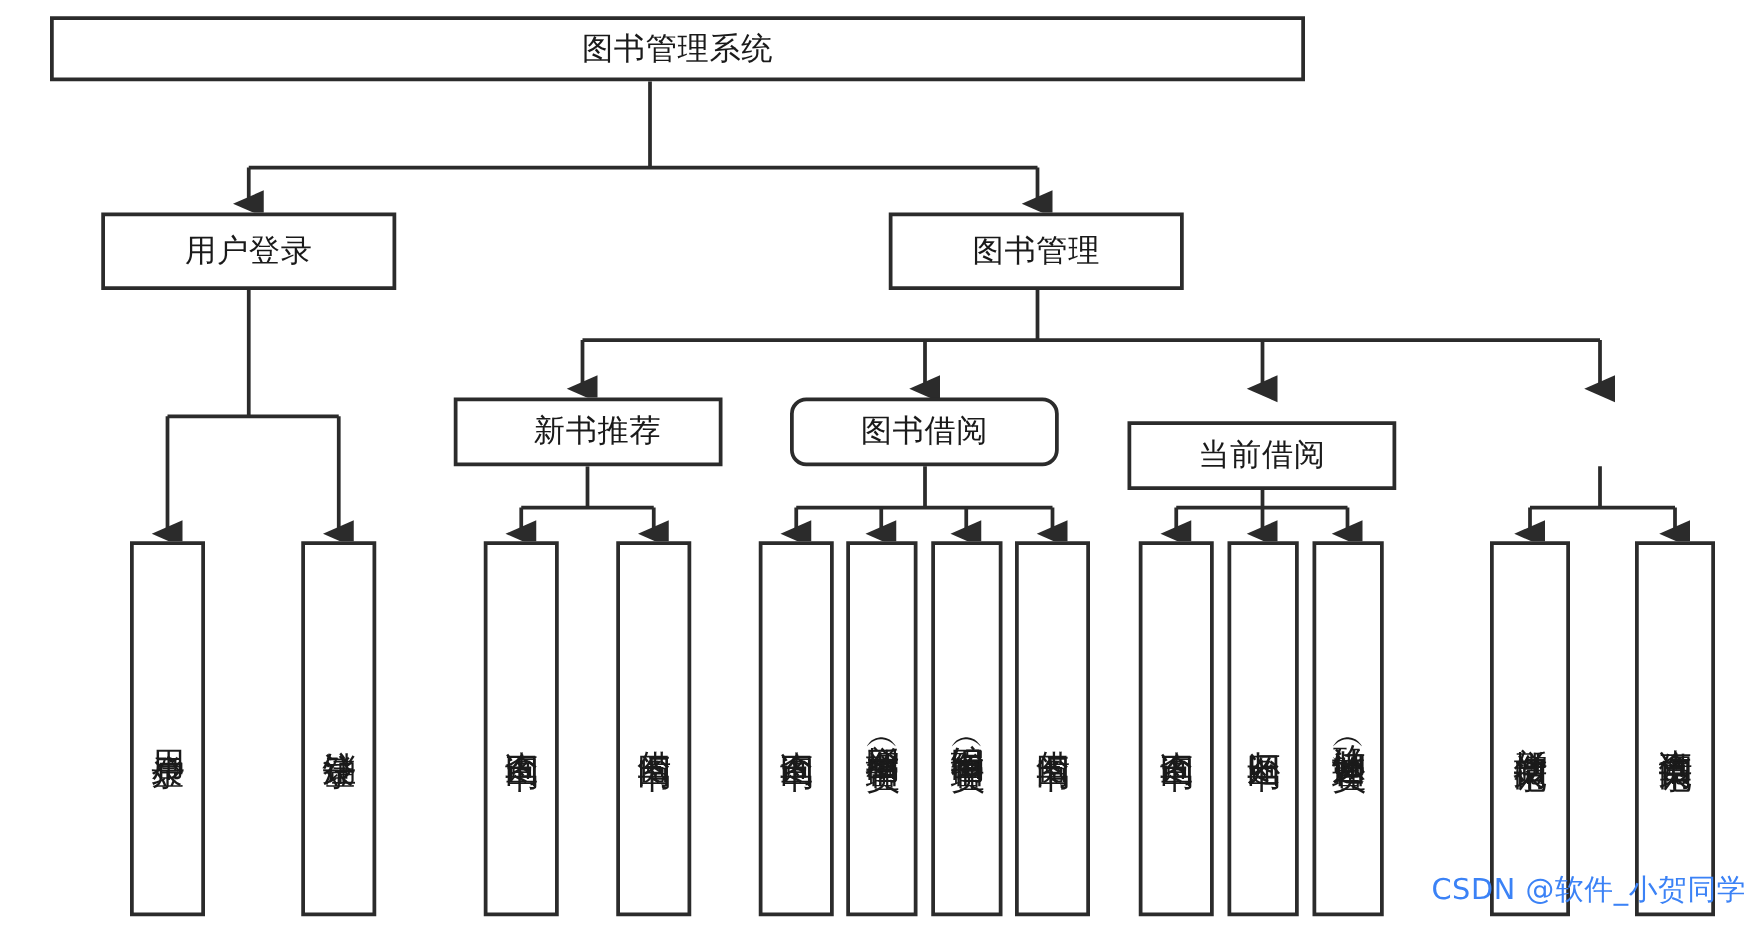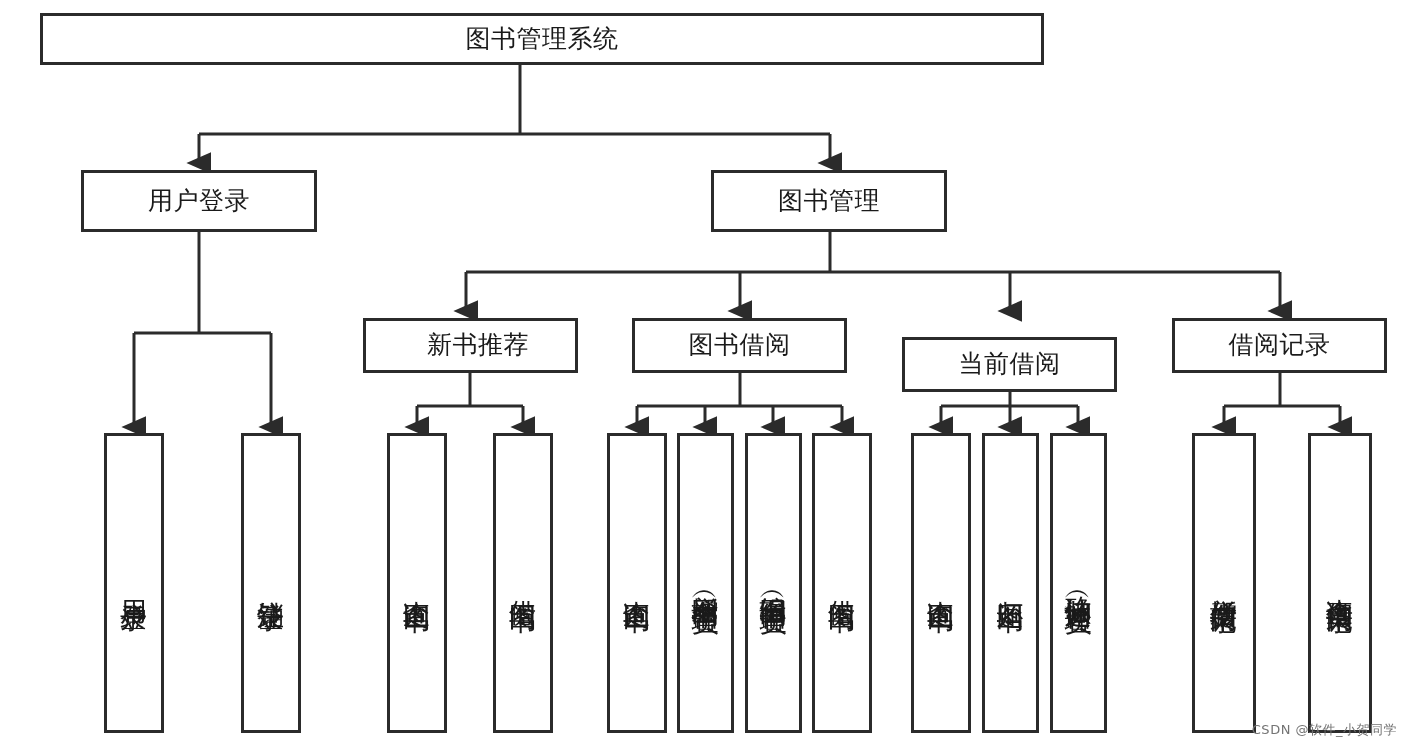"图书借阅" div.node { border-radius: none -> 13px }
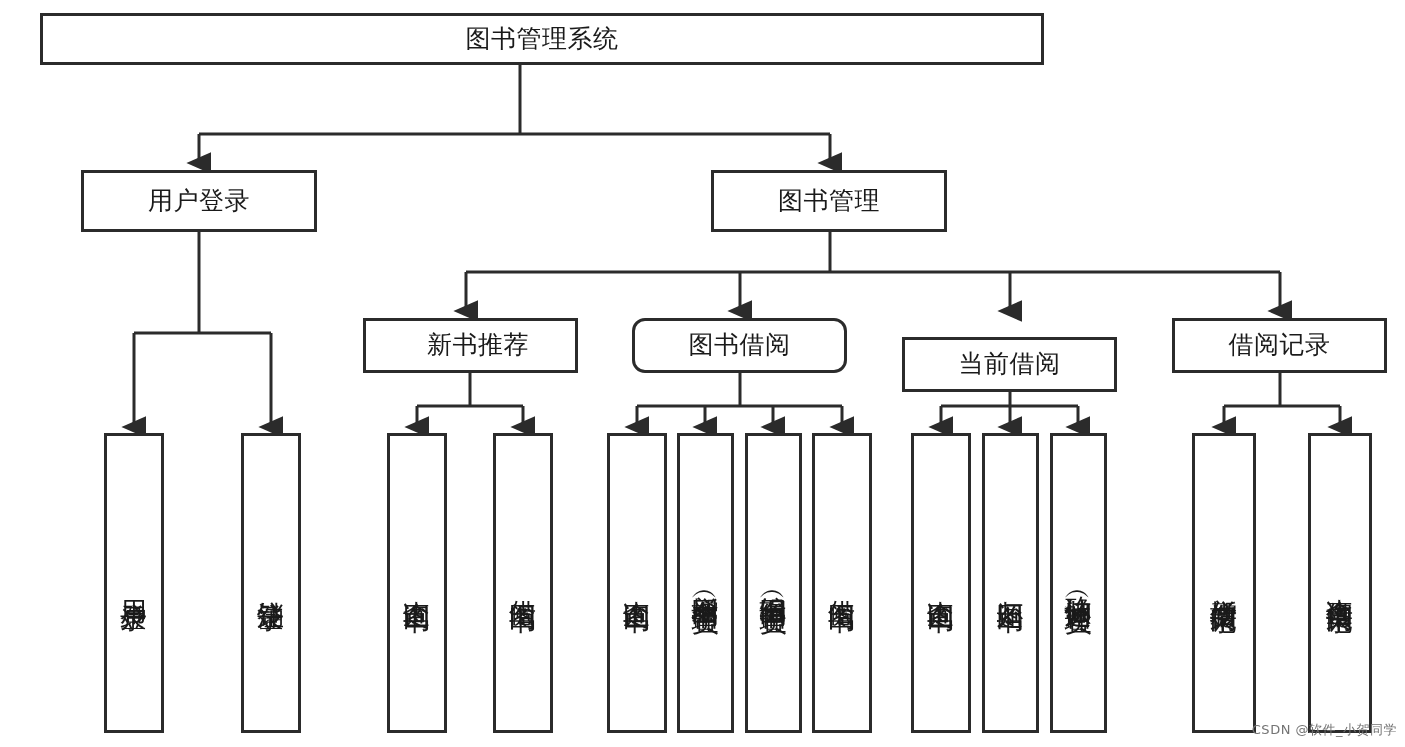"借阅记录" div.node { html: <div> <span>借阅记录</span> </div> -> none }
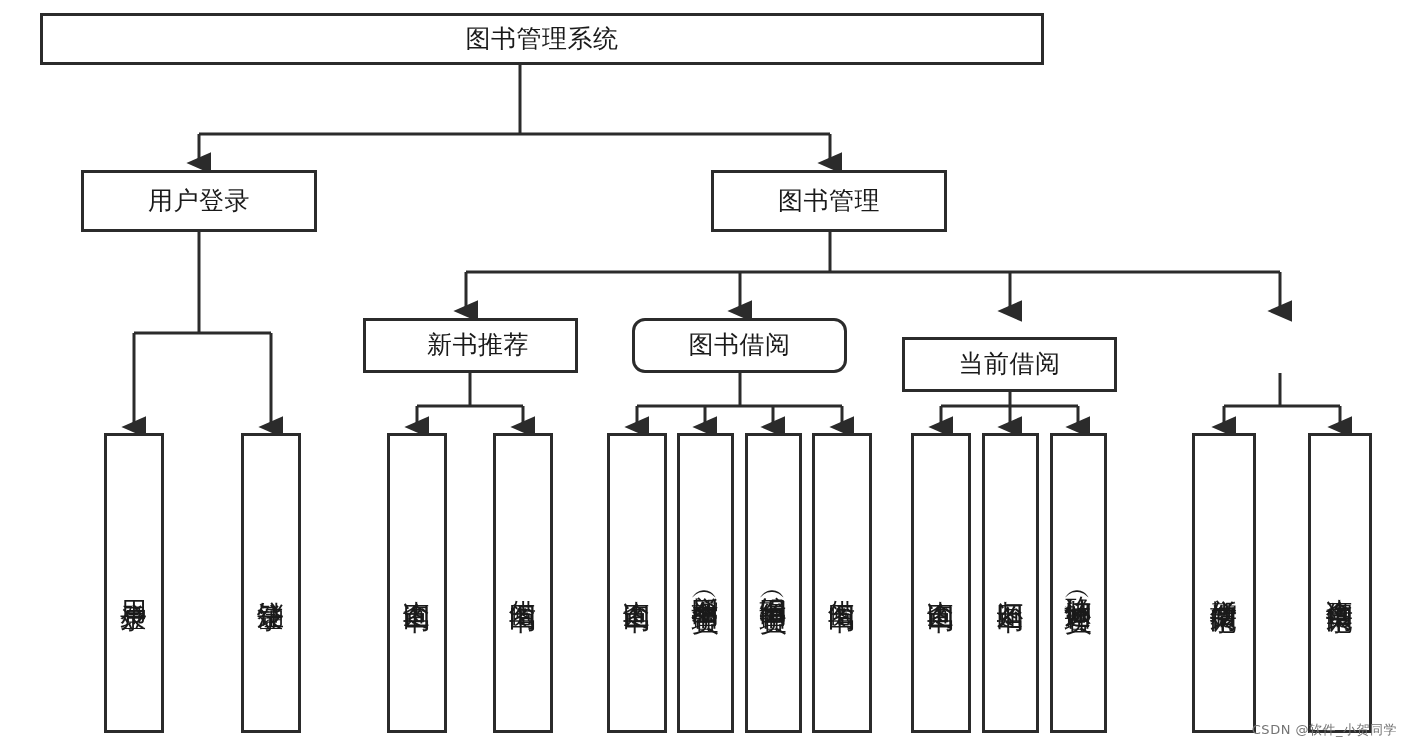"CSDN @软件_小贺同学" .watermark { bottom: 8px -> 20px; color: #737373 -> #3b82f6; font-size: 13px -> 23px }
